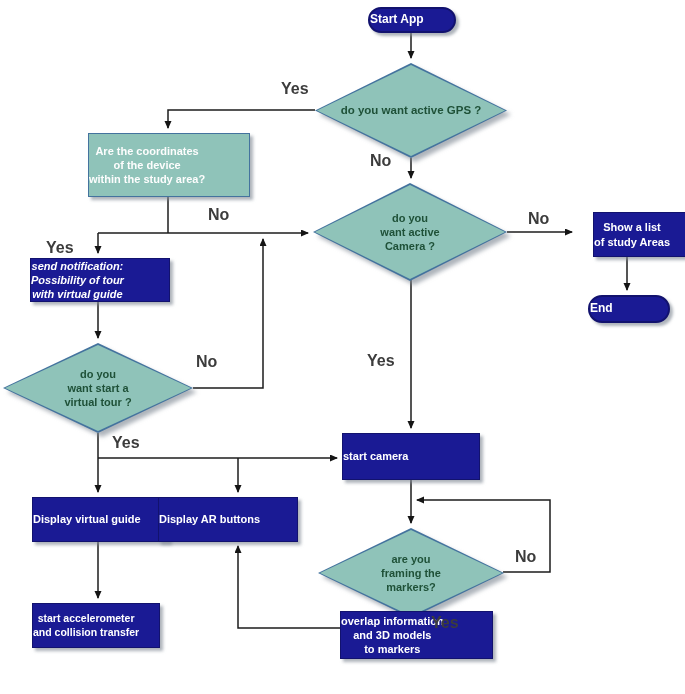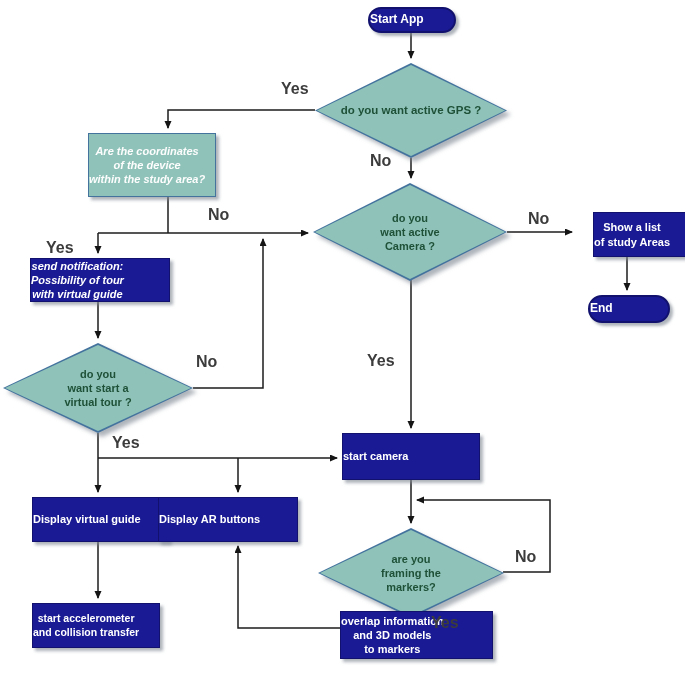"Are the coordinates" div.node { font-style: italic -> none; width: 128px -> 162px }
